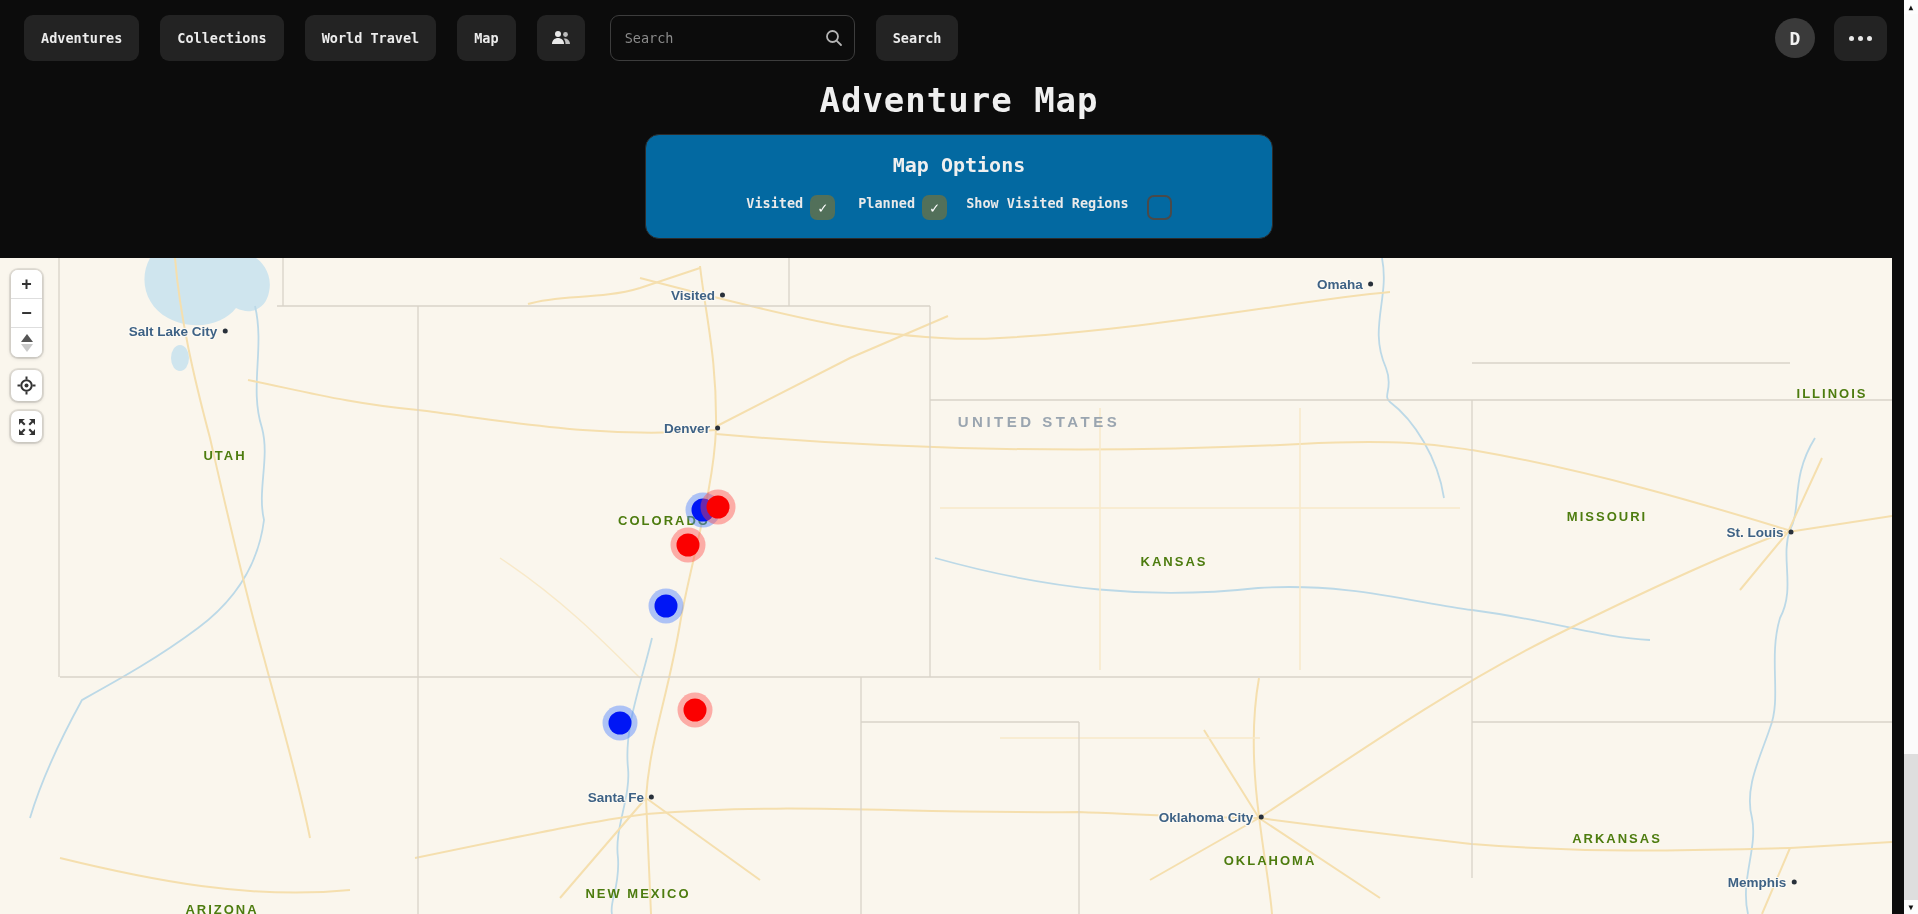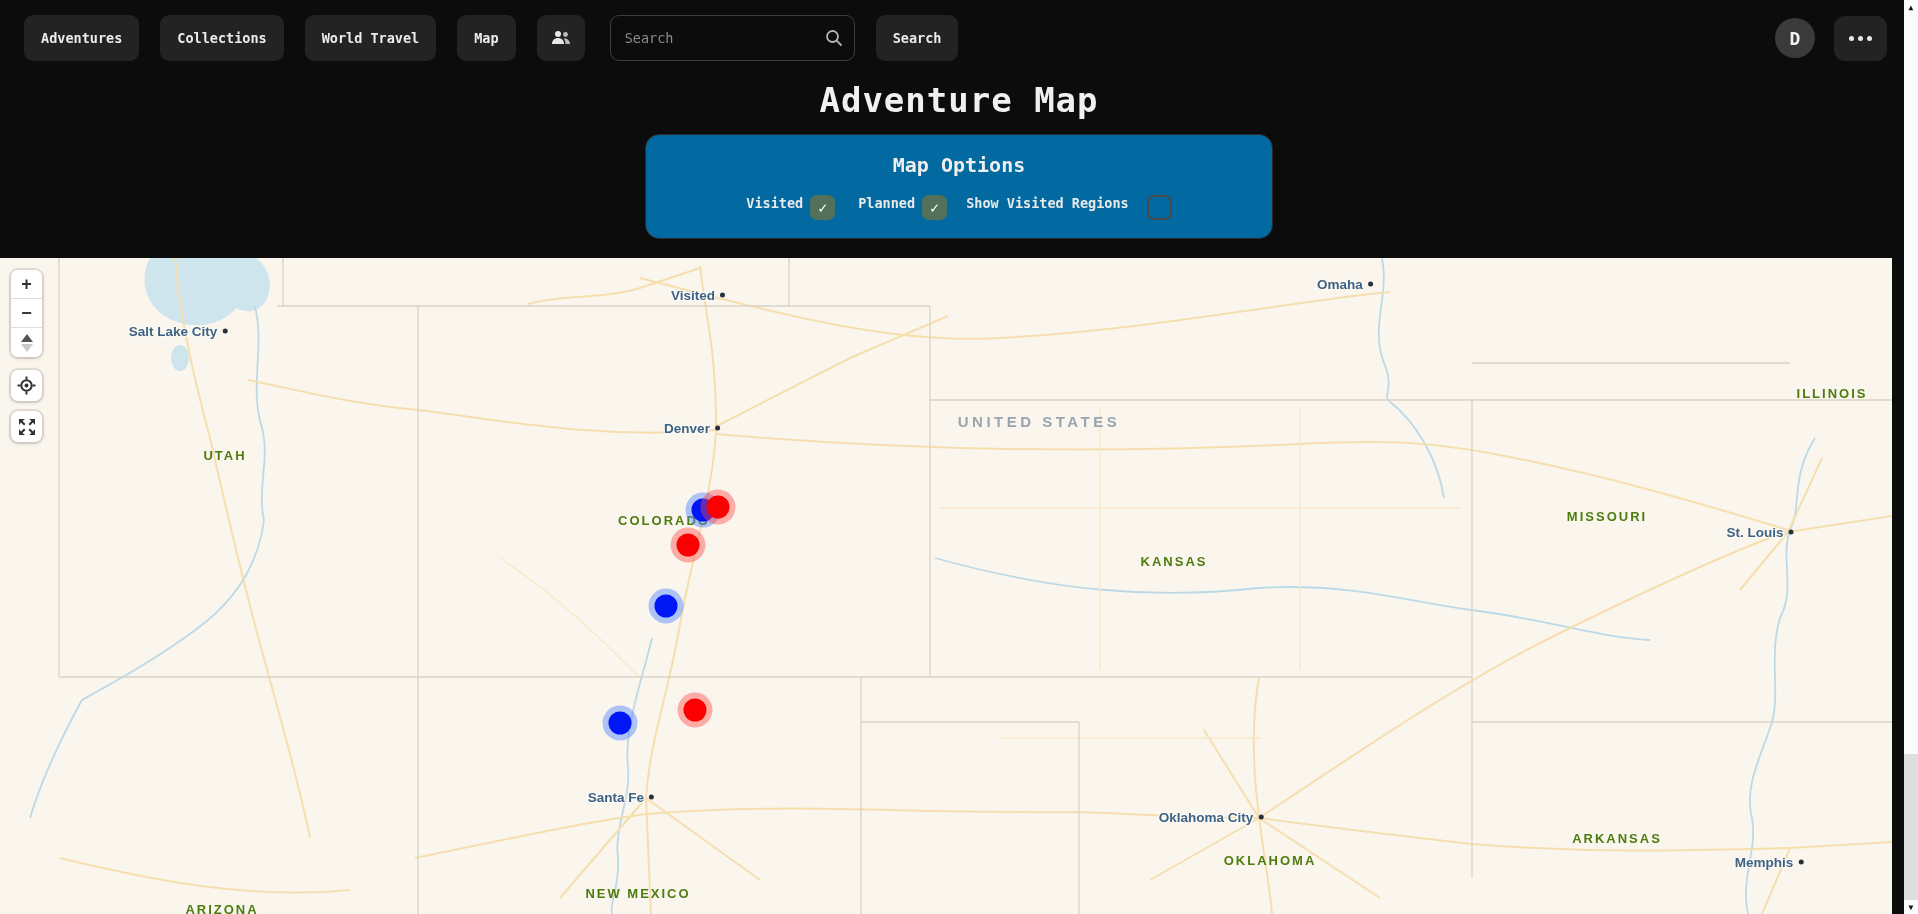"Memphis" div.city-label { margin-left: 7px -> none; top: 604px -> 624px }
